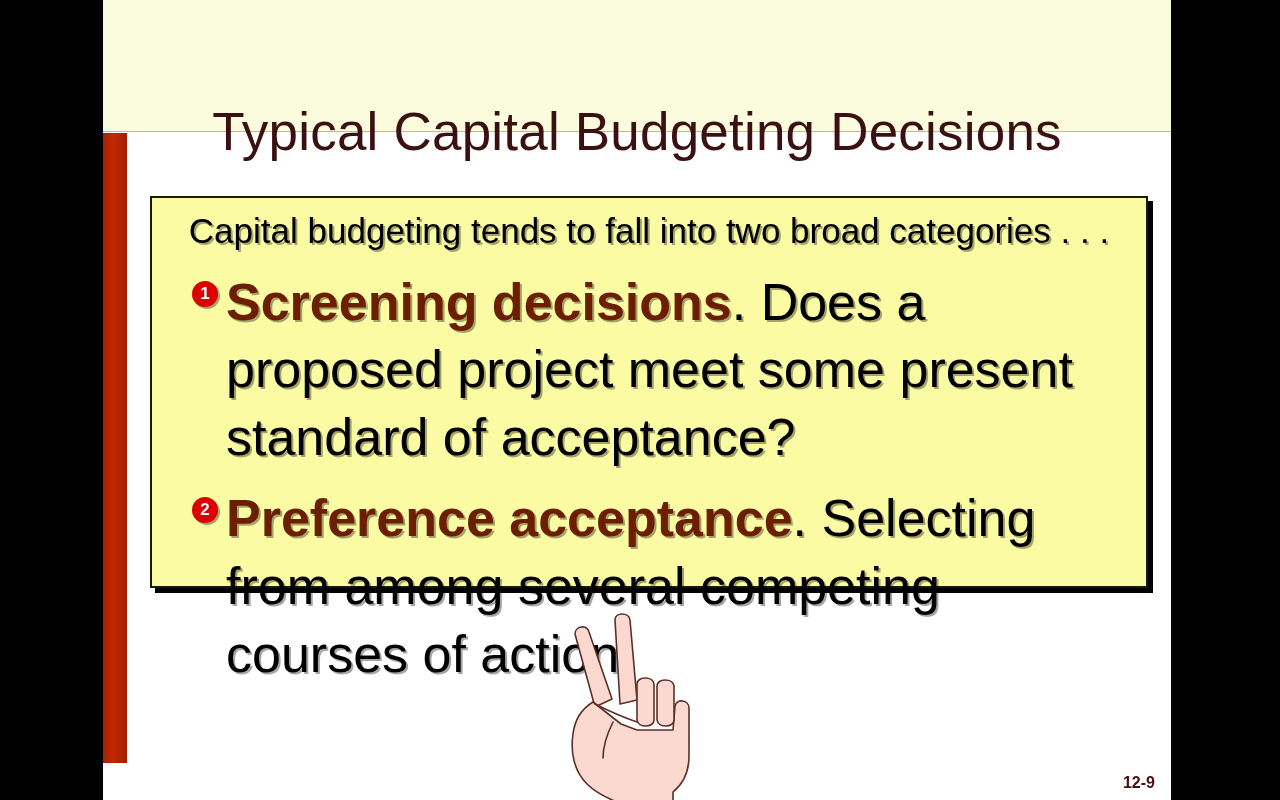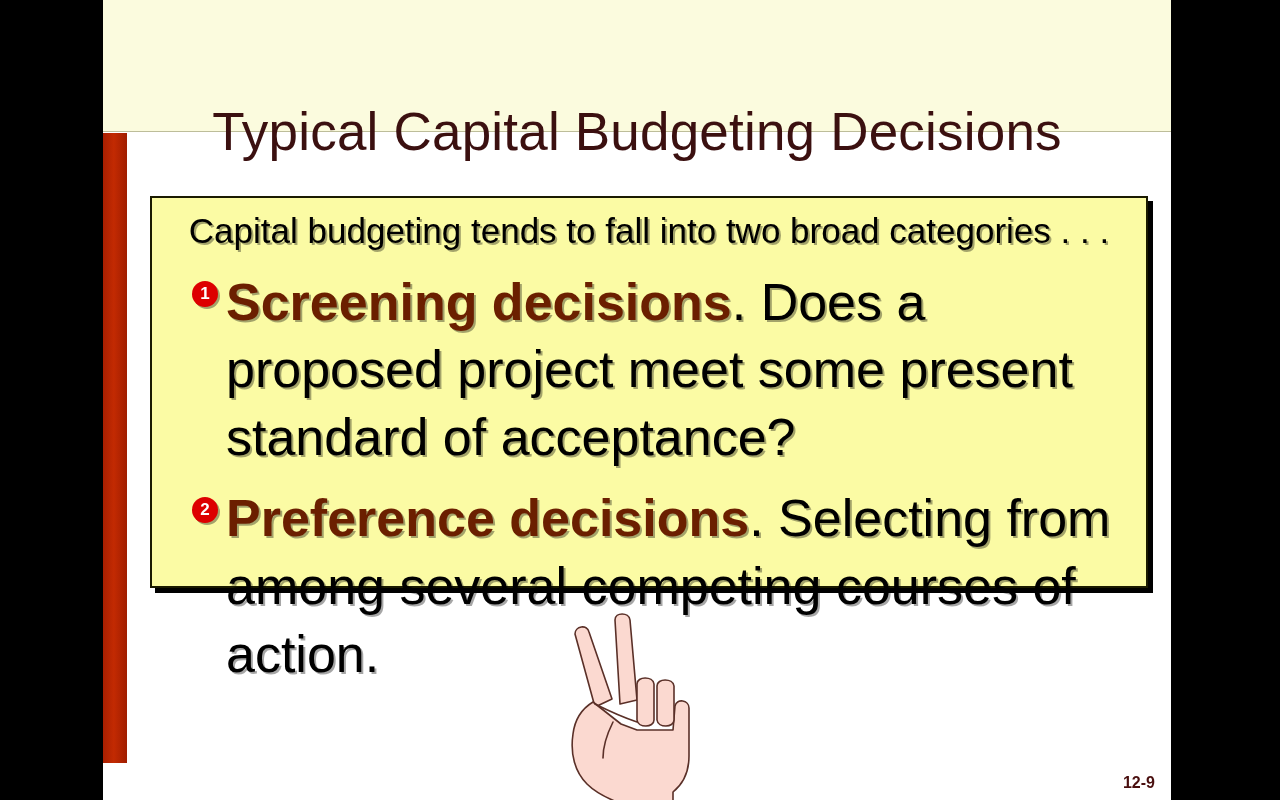"Preference decisions" span.lead { text: decisions -> acceptance }
